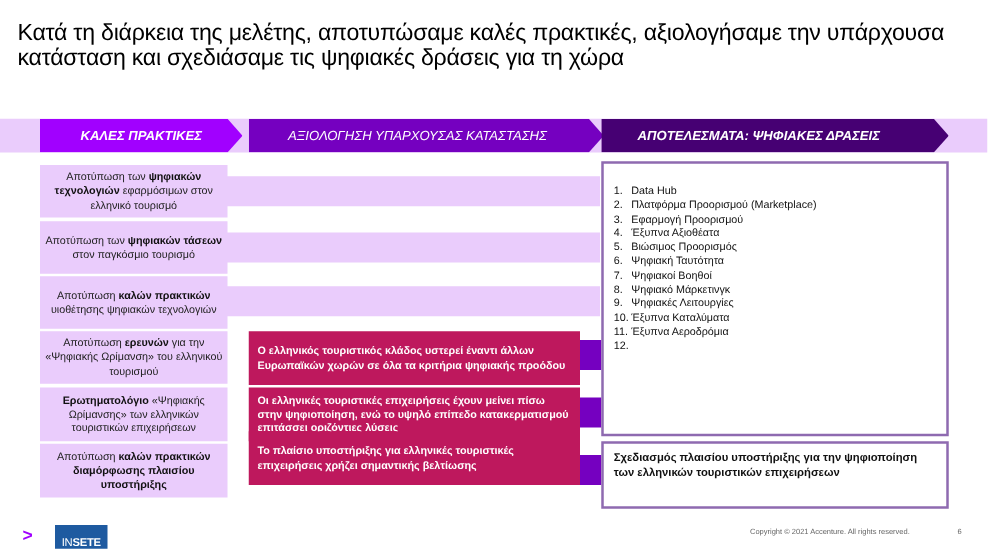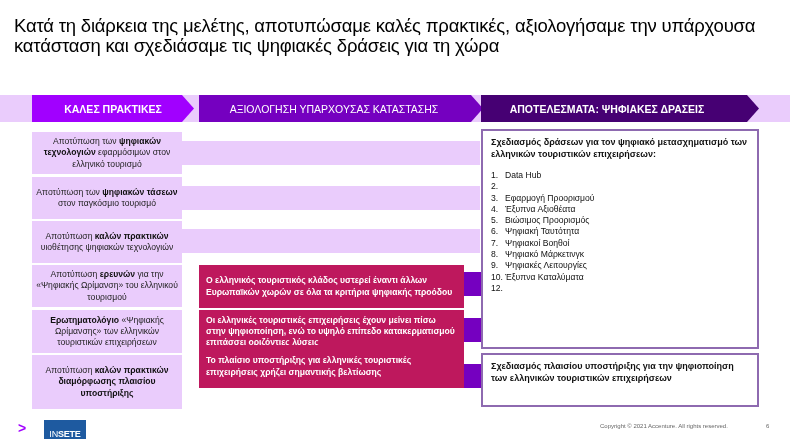"ΚΑΛΕΣ ΠΡΑΚΤΙΚΕΣ" .chev span { font-style: none -> italic }
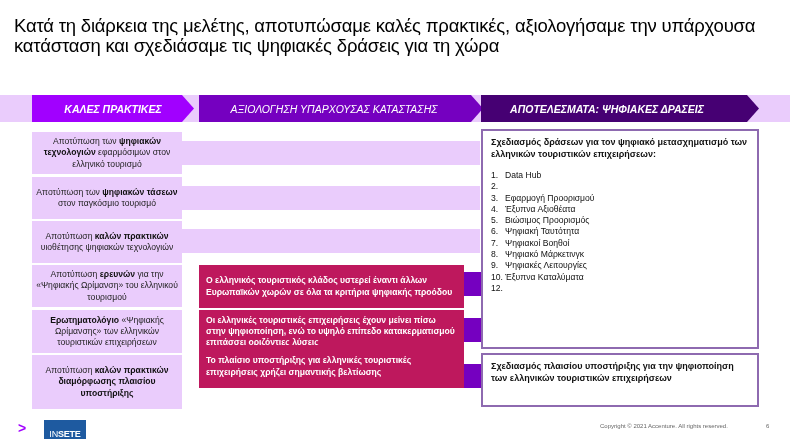"Σχεδιασμός δράσεων για τον ψηφιακό" div.head { html: <div>Σχεδιασμός δράσεων για τον ψηφιακό μετασχηματισμό των ελληνικών τουριστικών επιχειρήσεων:</div> -> none }
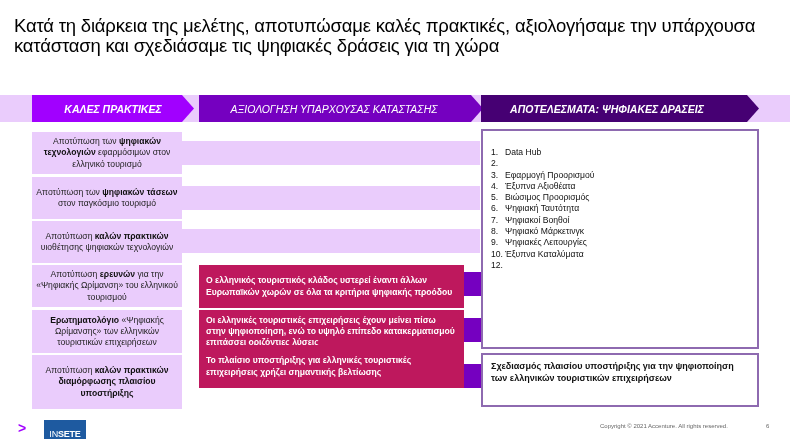"Πλατφόρμα Προορισμού (Marketplace)" span { html: none -> <span>Πλατφόρμα Προορισμού (Marketplace)</span> }
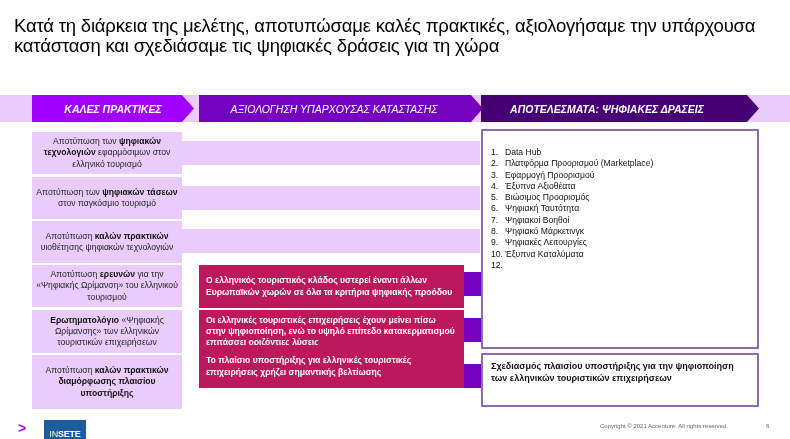"11." li { html: none -> <li> <span>11.</span> <span>Έξυπνα Αεροδρόμια</span> </li> }
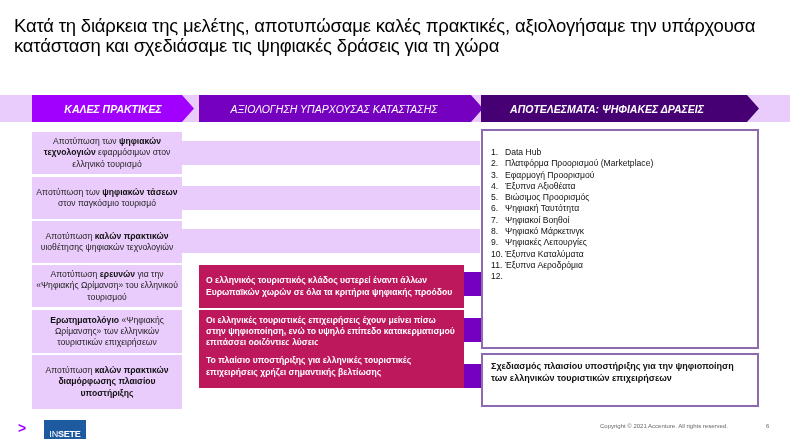"Αποτύπωση καλών πρακτικών διαμόρφωσης" div.lbox { height: 54px -> 43px }
